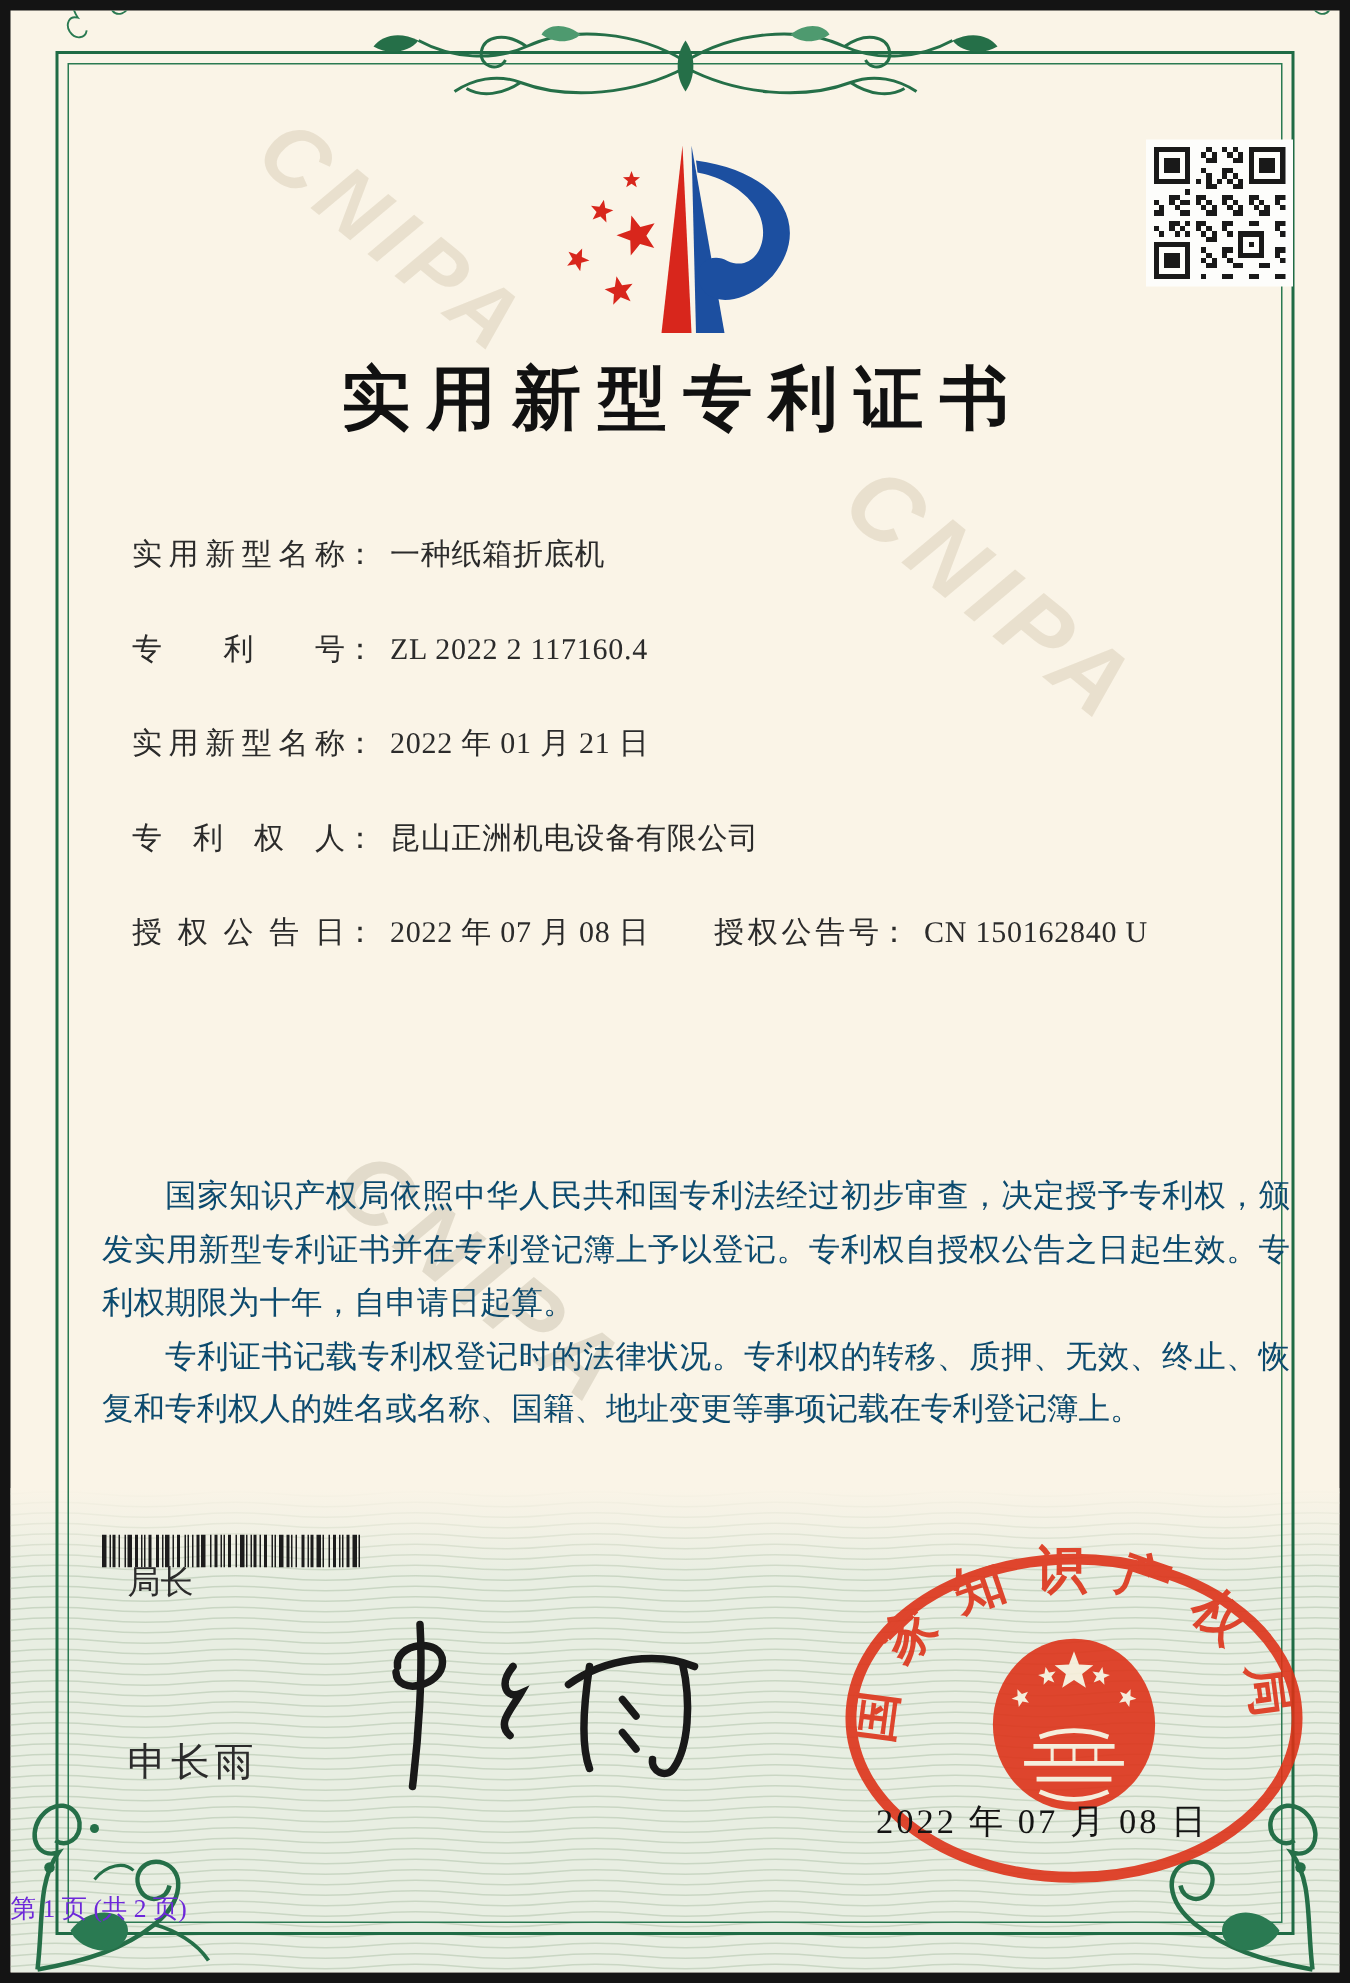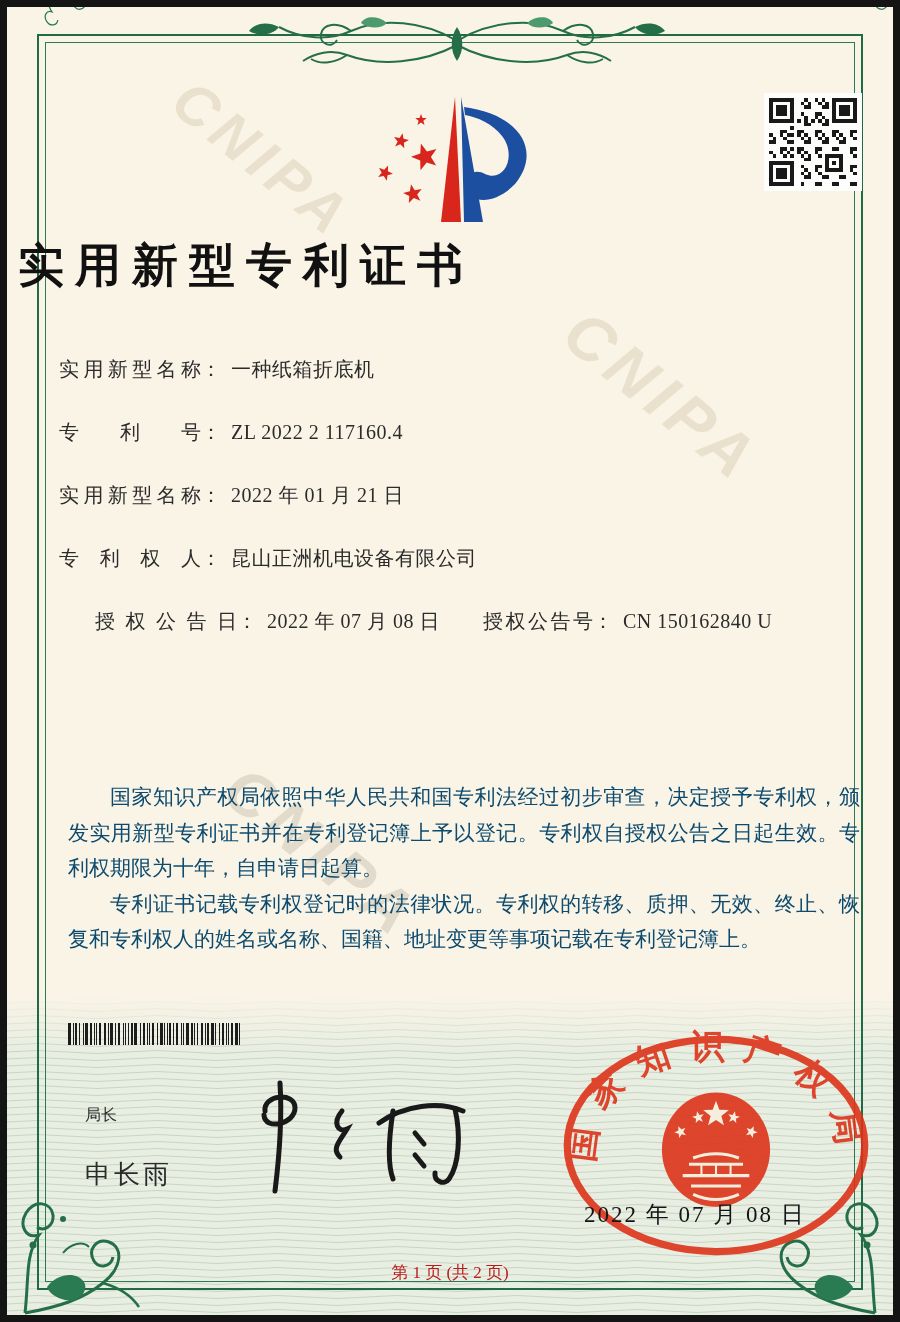"实用新型专利证书" .title { text-align: left -> center }
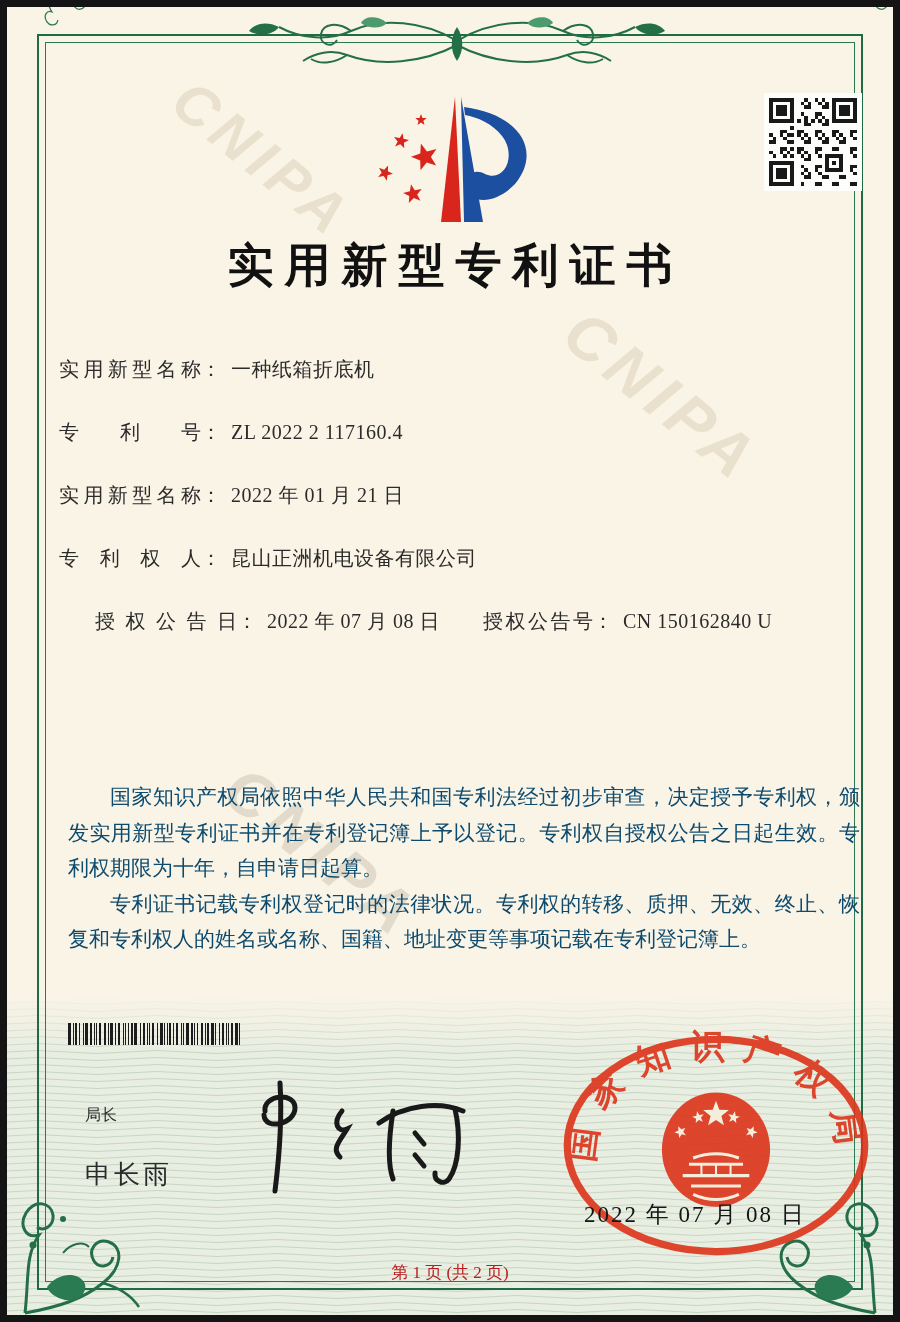"实用新型名称： 一种纸箱折底机" .rows { left: 52px -> 81px }
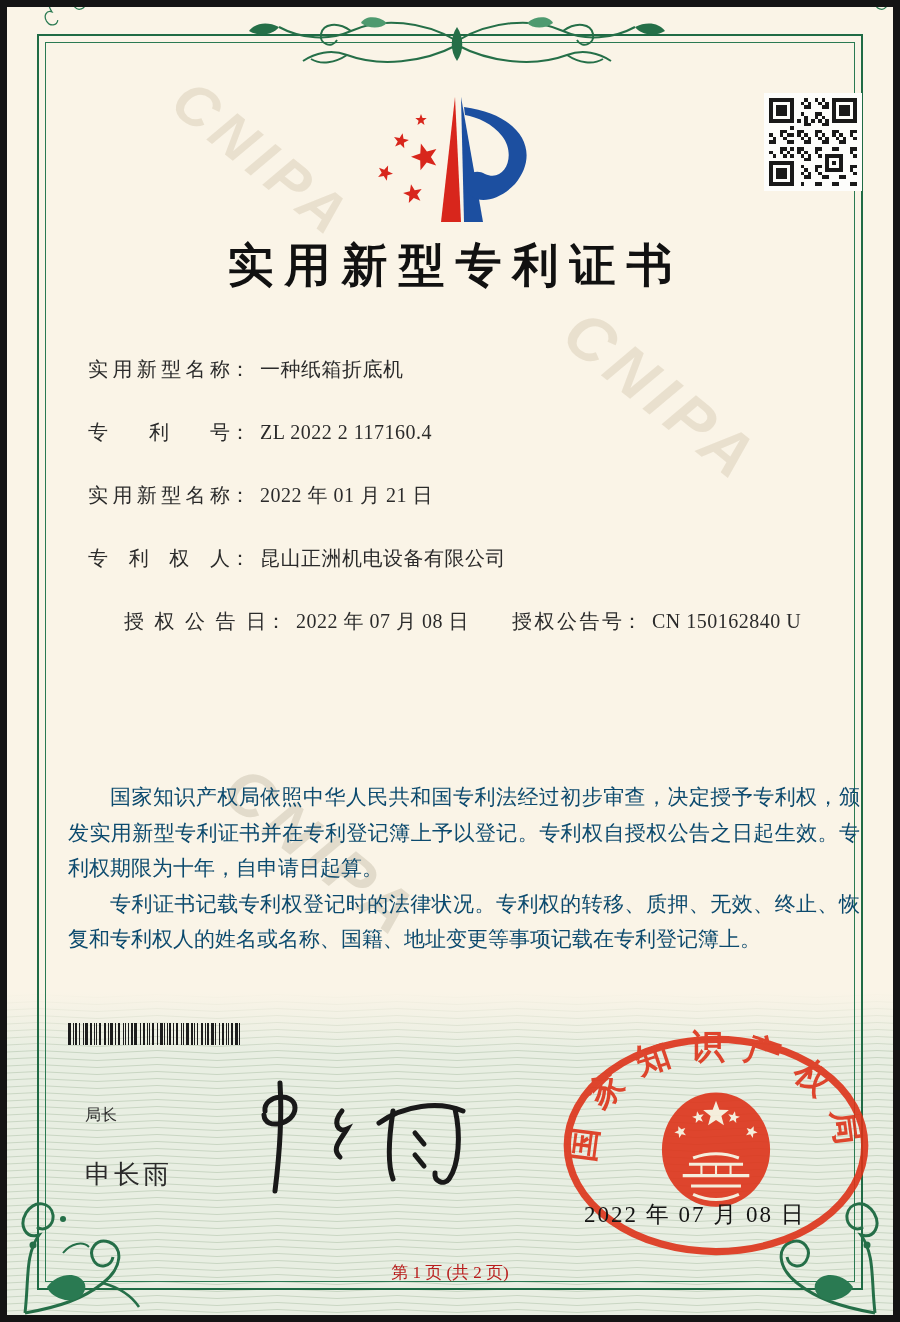"授权公告日： 2022 年 07 月" .grant-row { margin-left: 36px -> none }
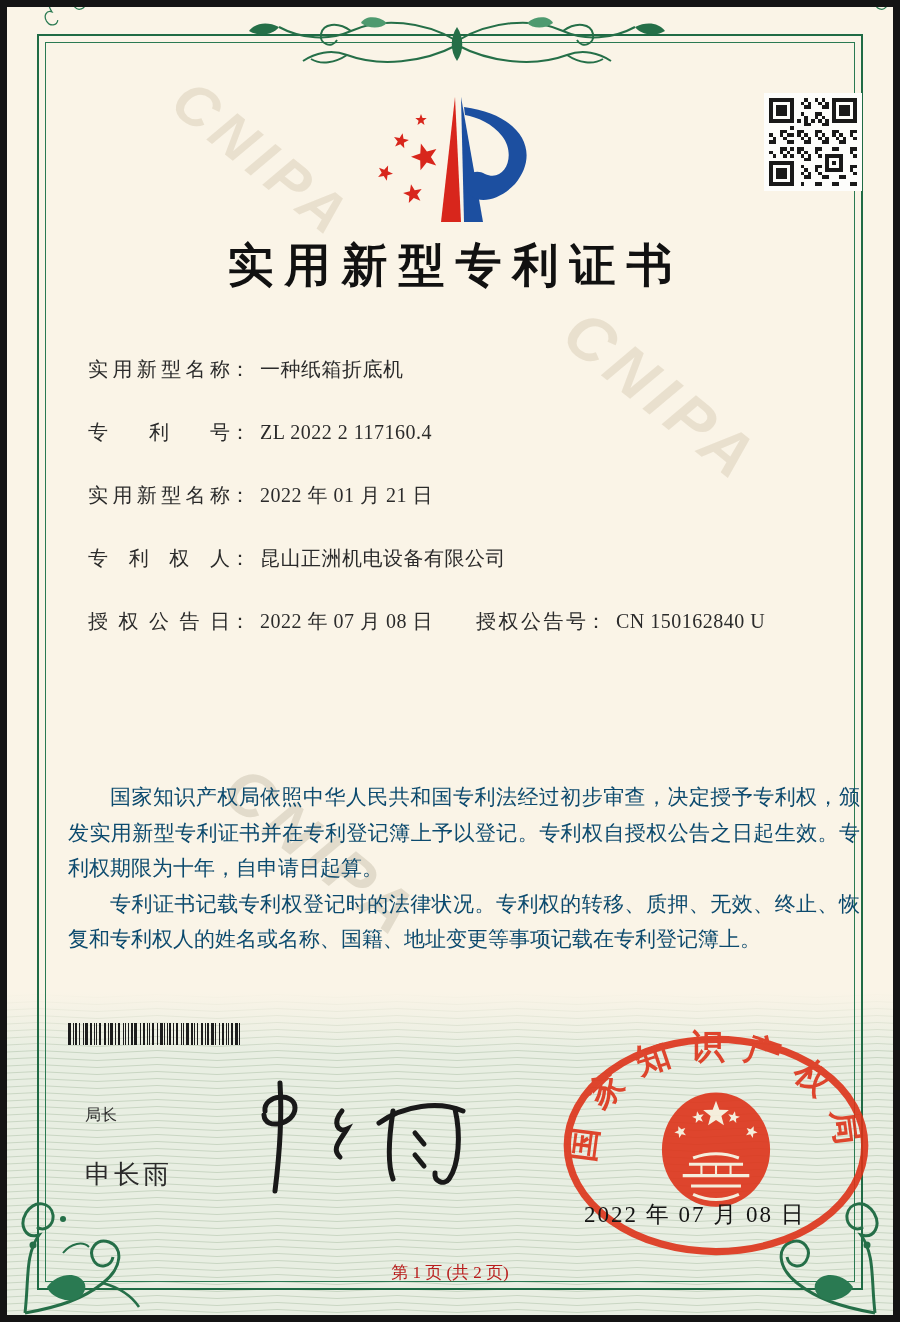"局长" .director-title { font-size: 16px -> 22px; top: 1098px -> 1033px }
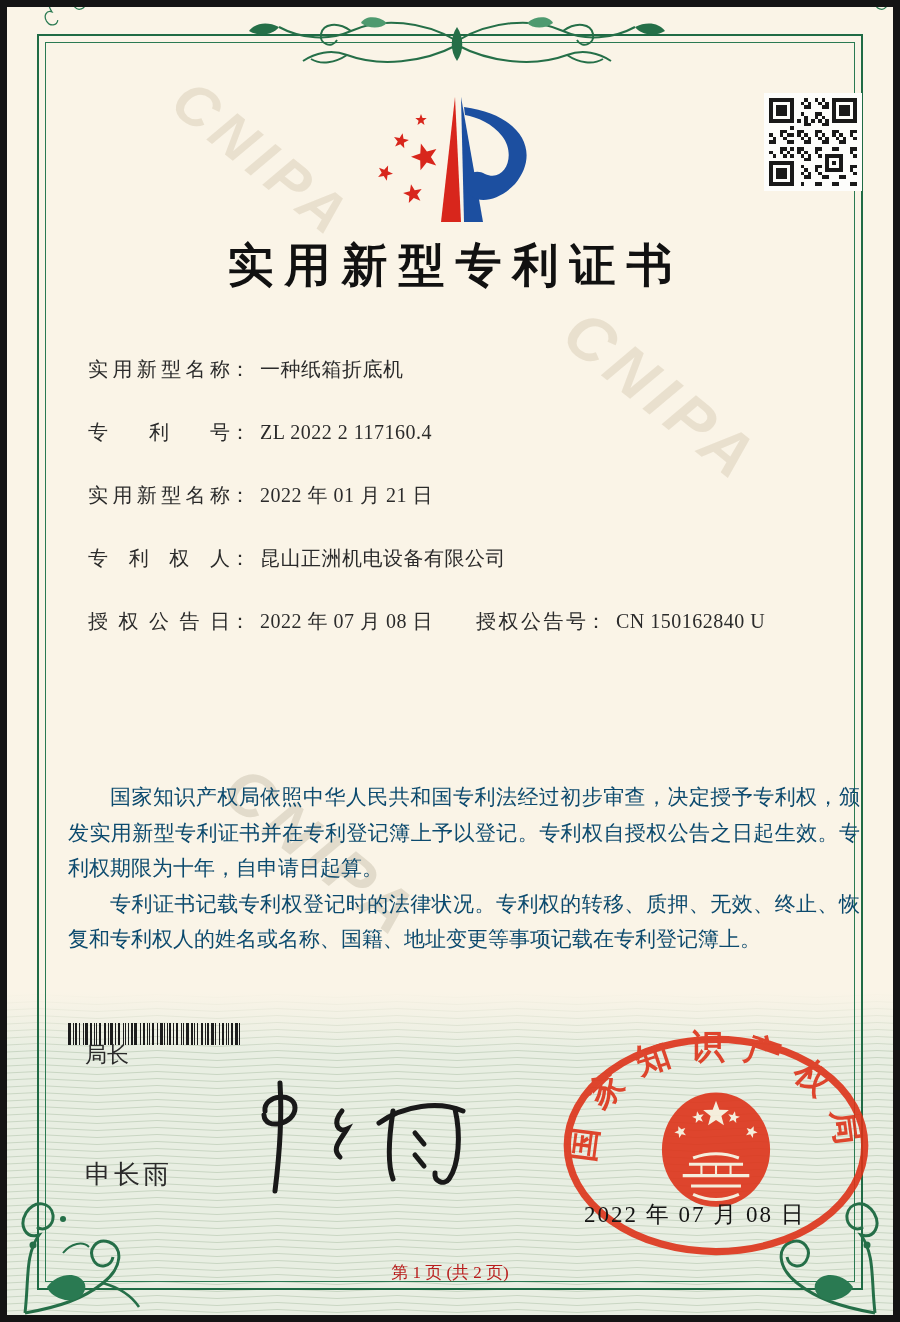"第 1 页 (共 2" .footer { color: #b91c1c -> #6d28d9; text-align: center -> none }
